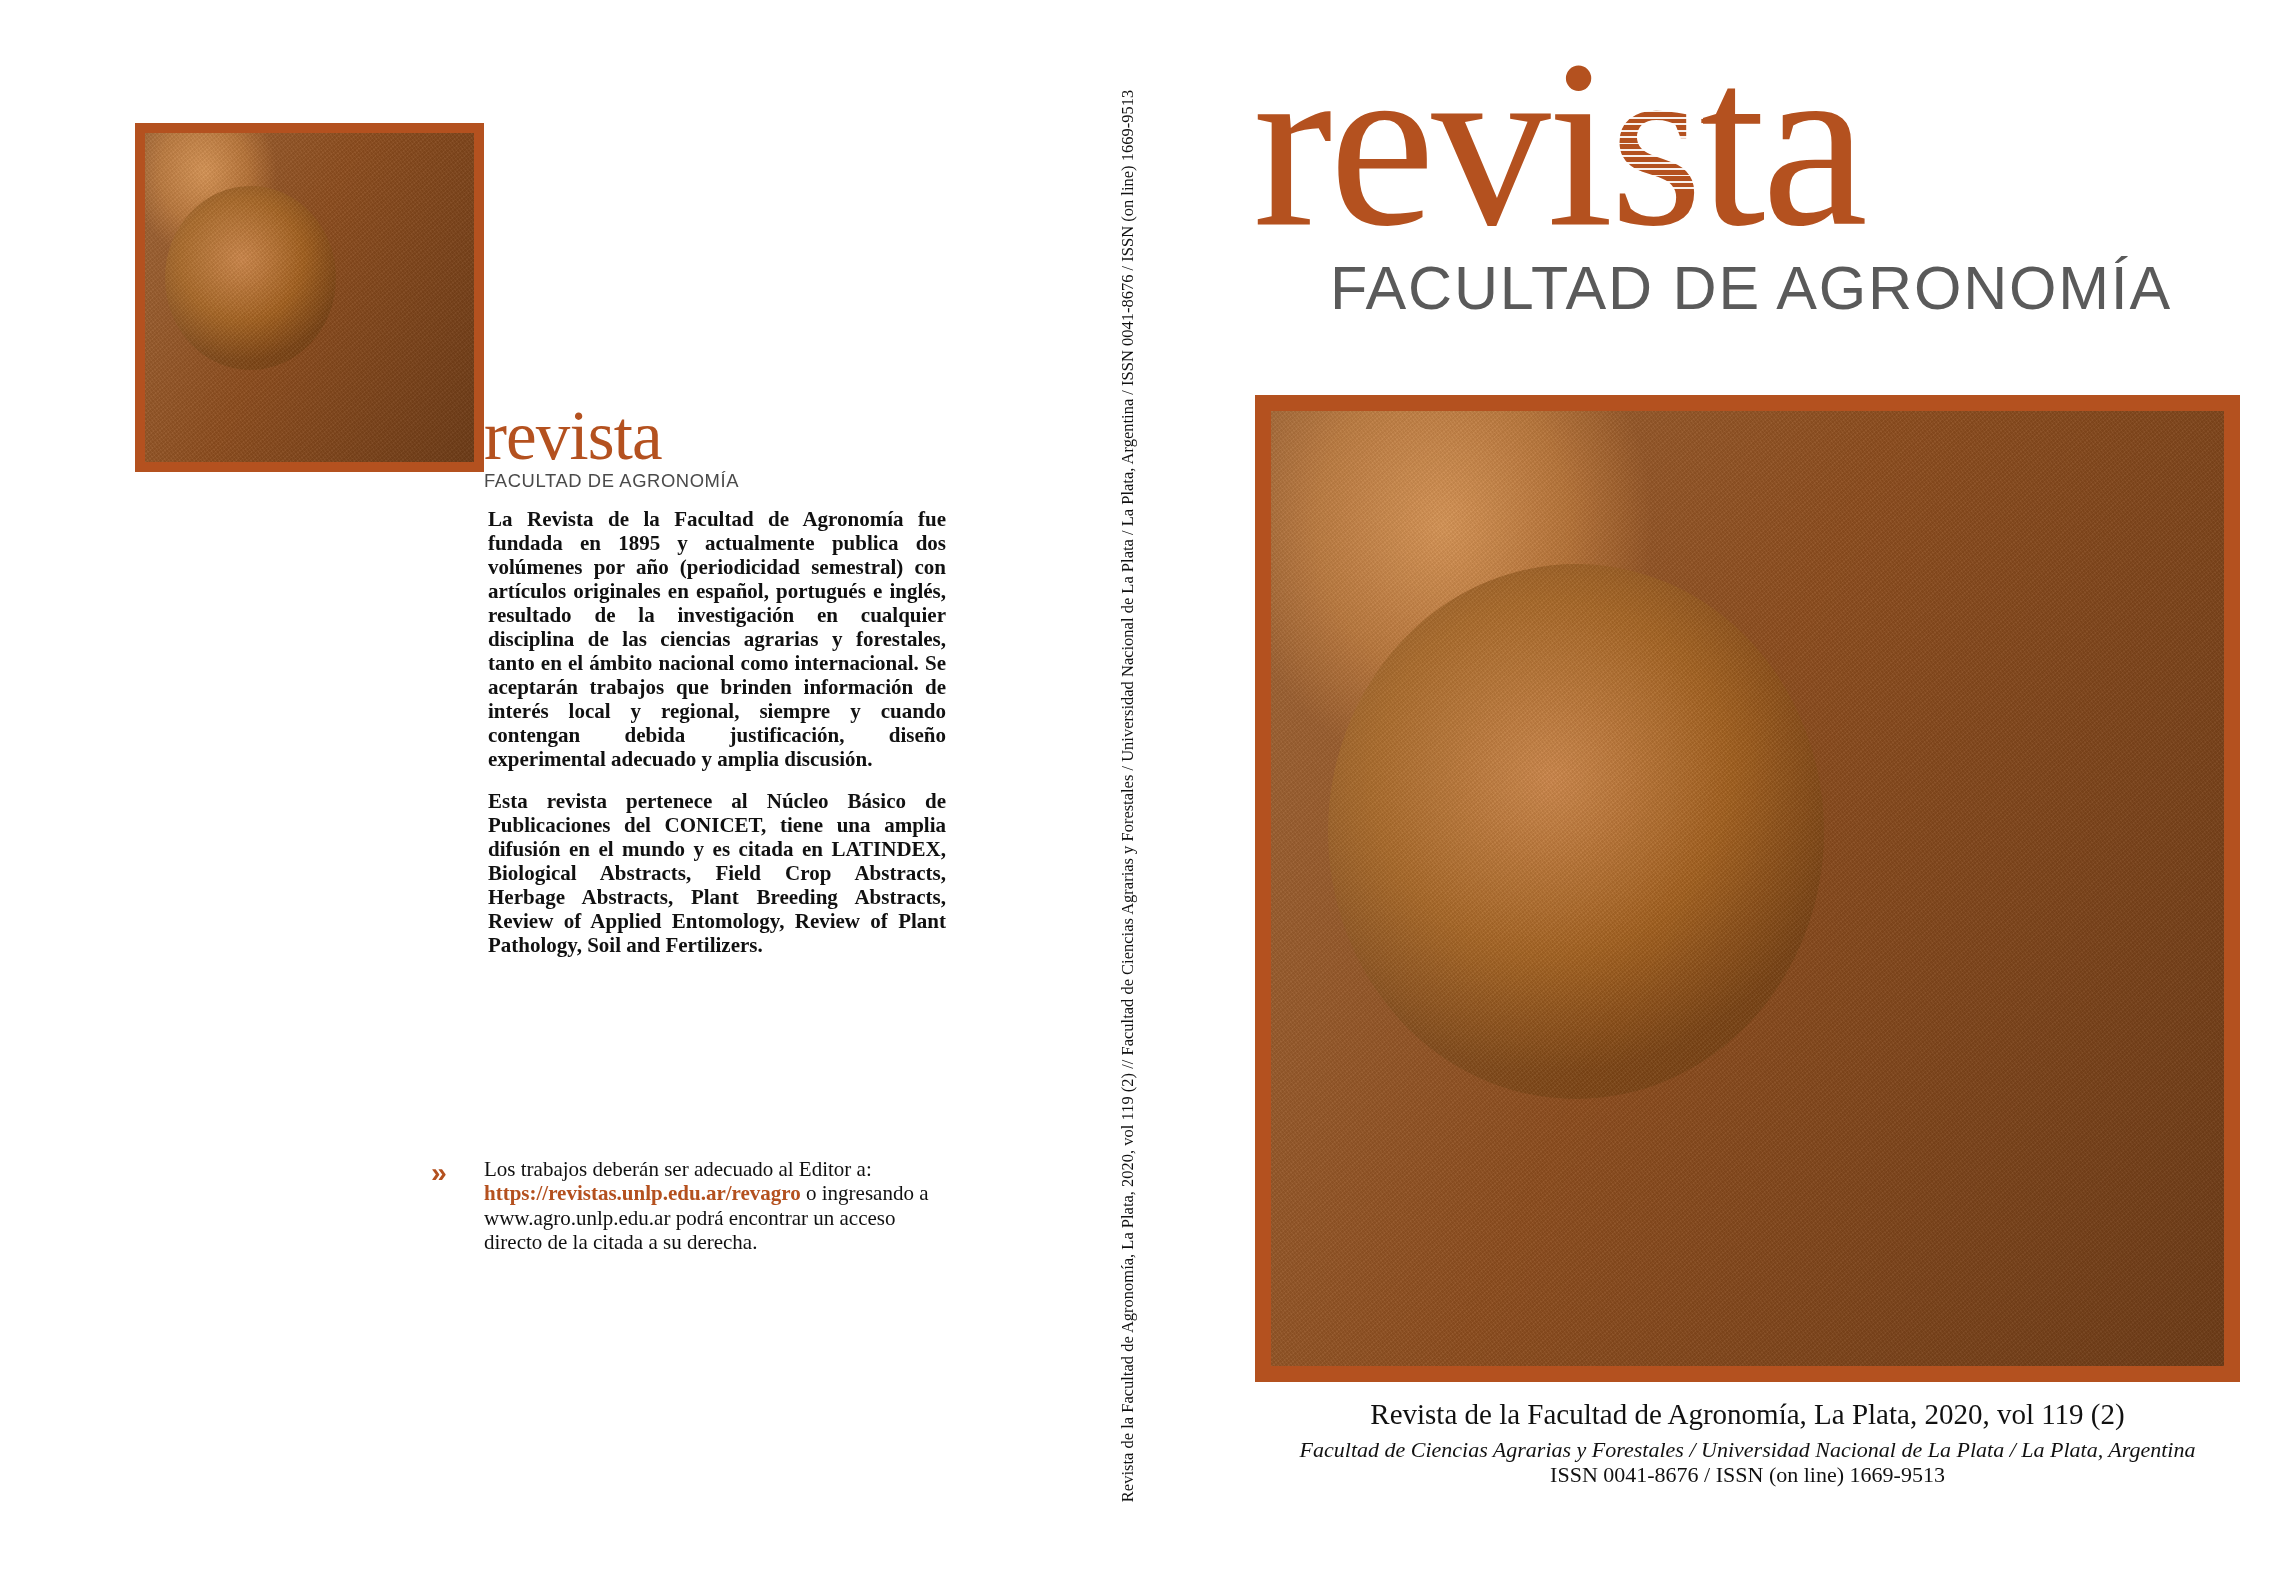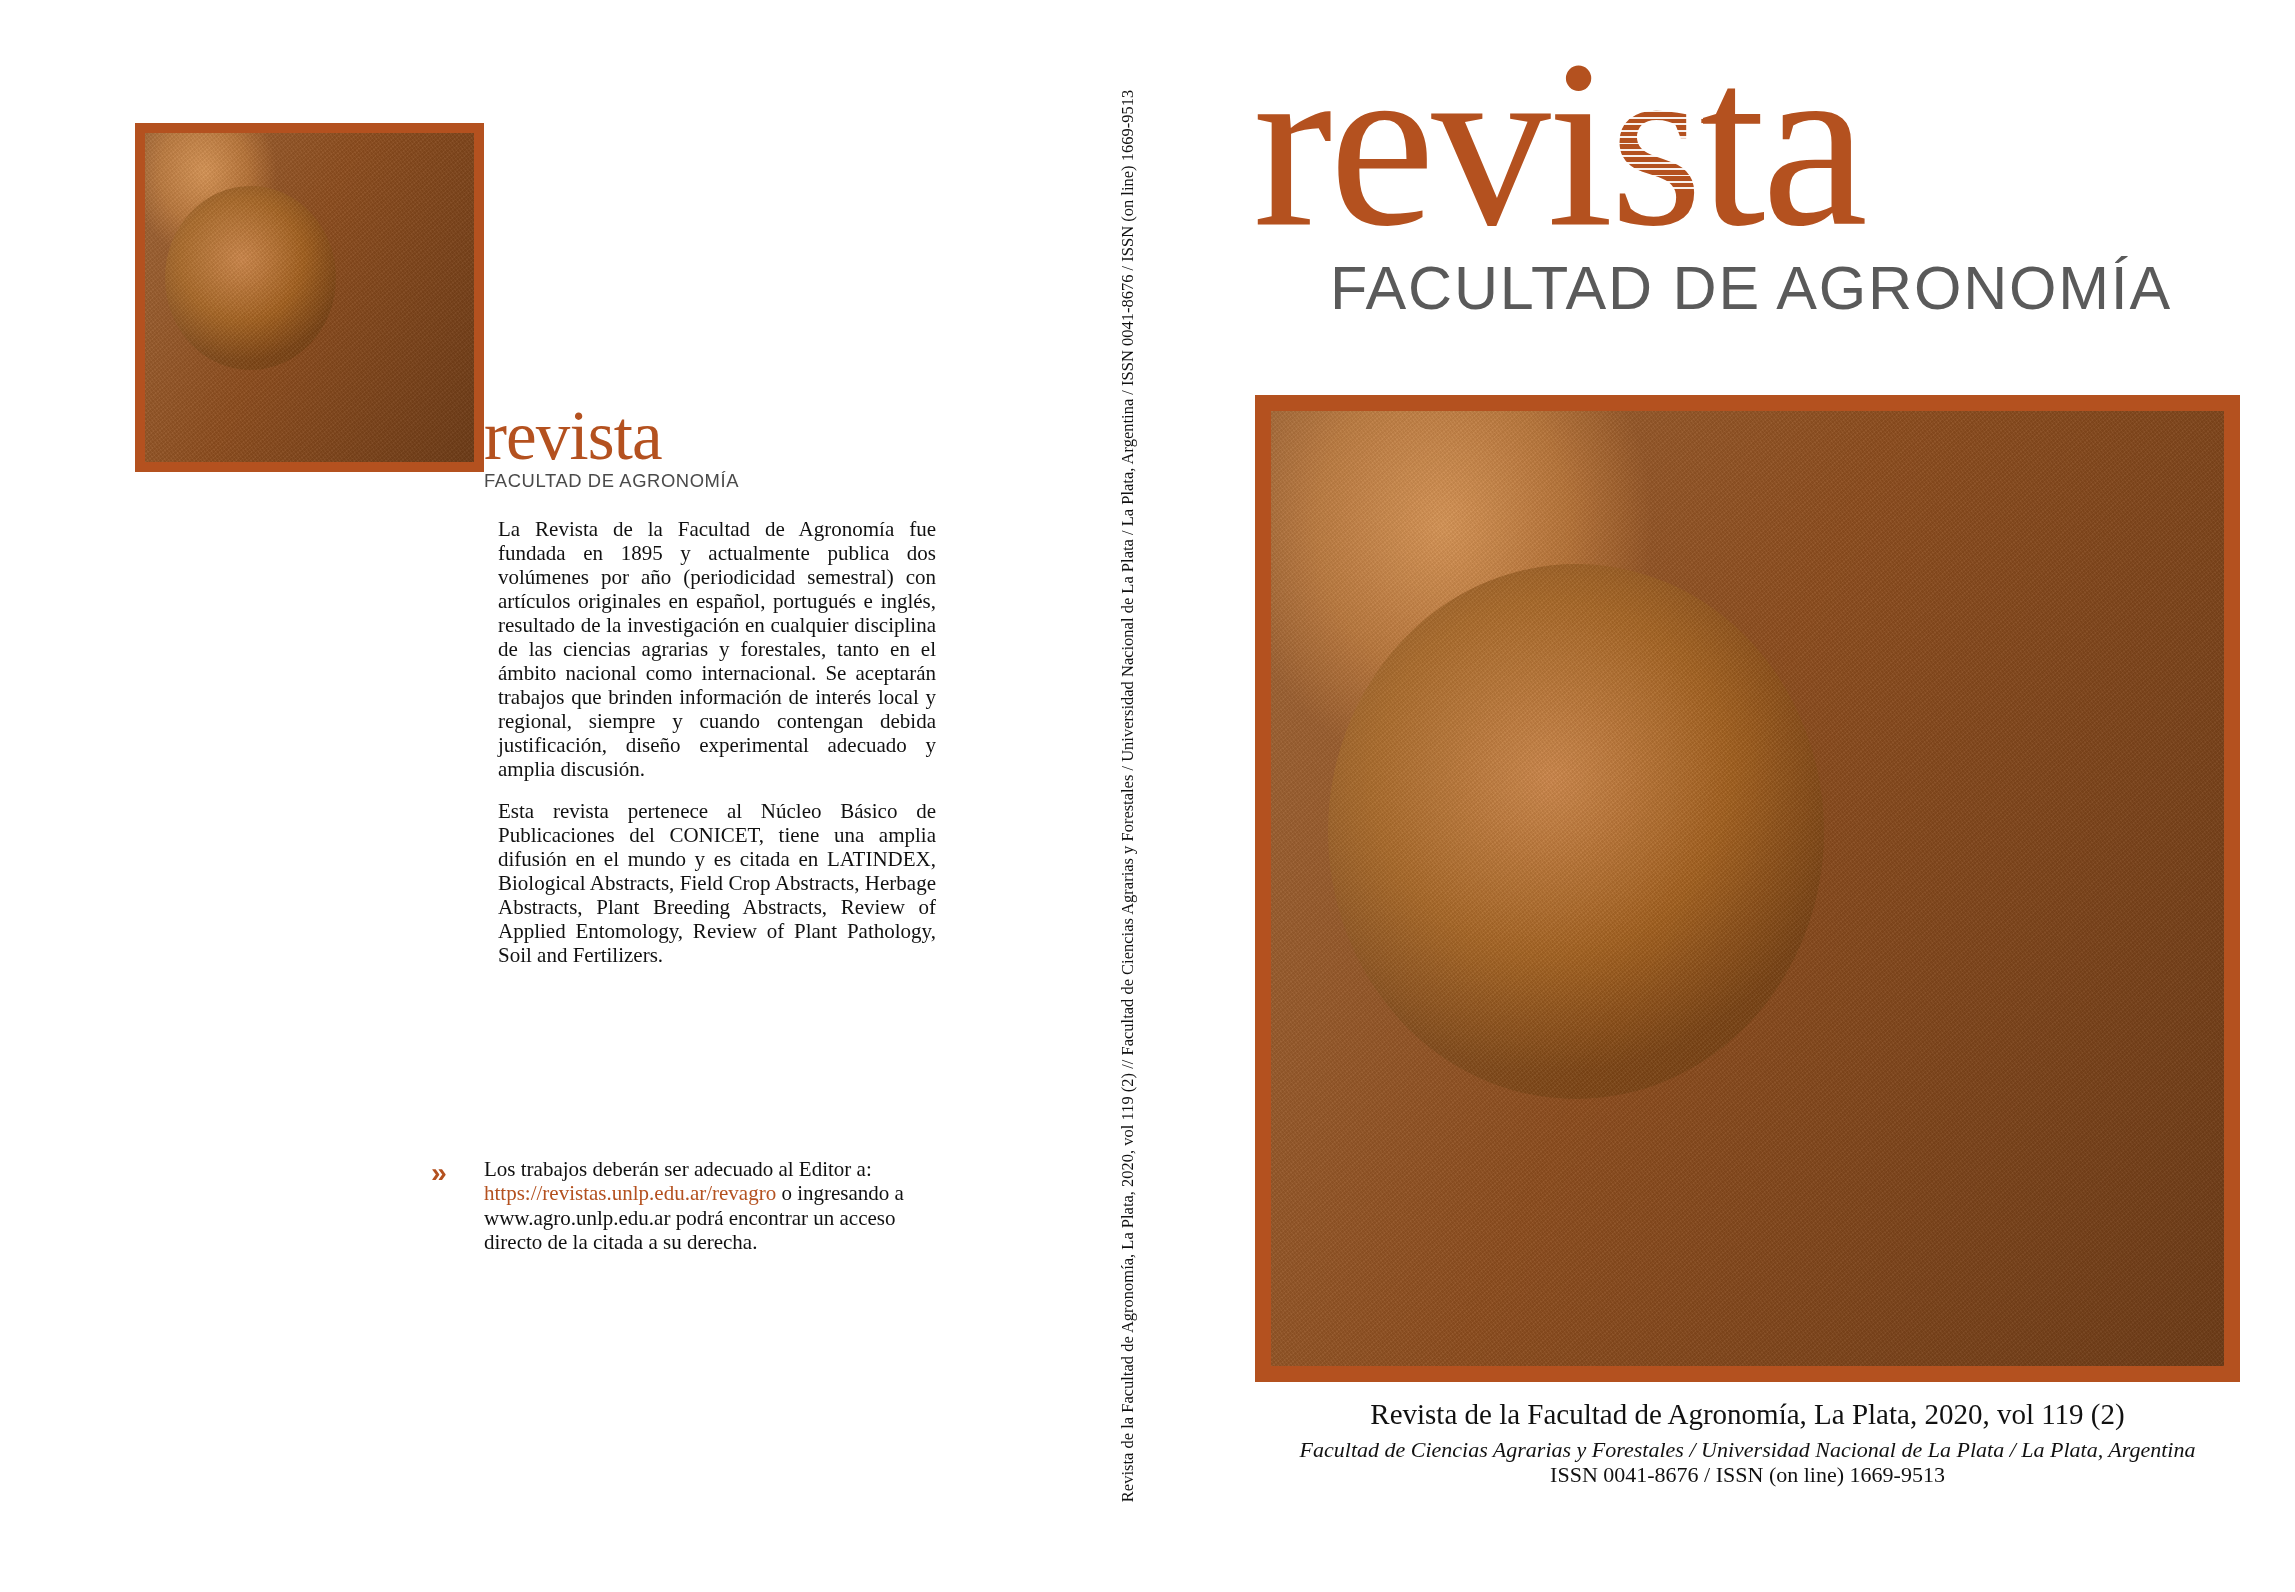"La Revista de la Facultad" #back-text p { font-weight: none -> bold; margin: 14px -> 4px }
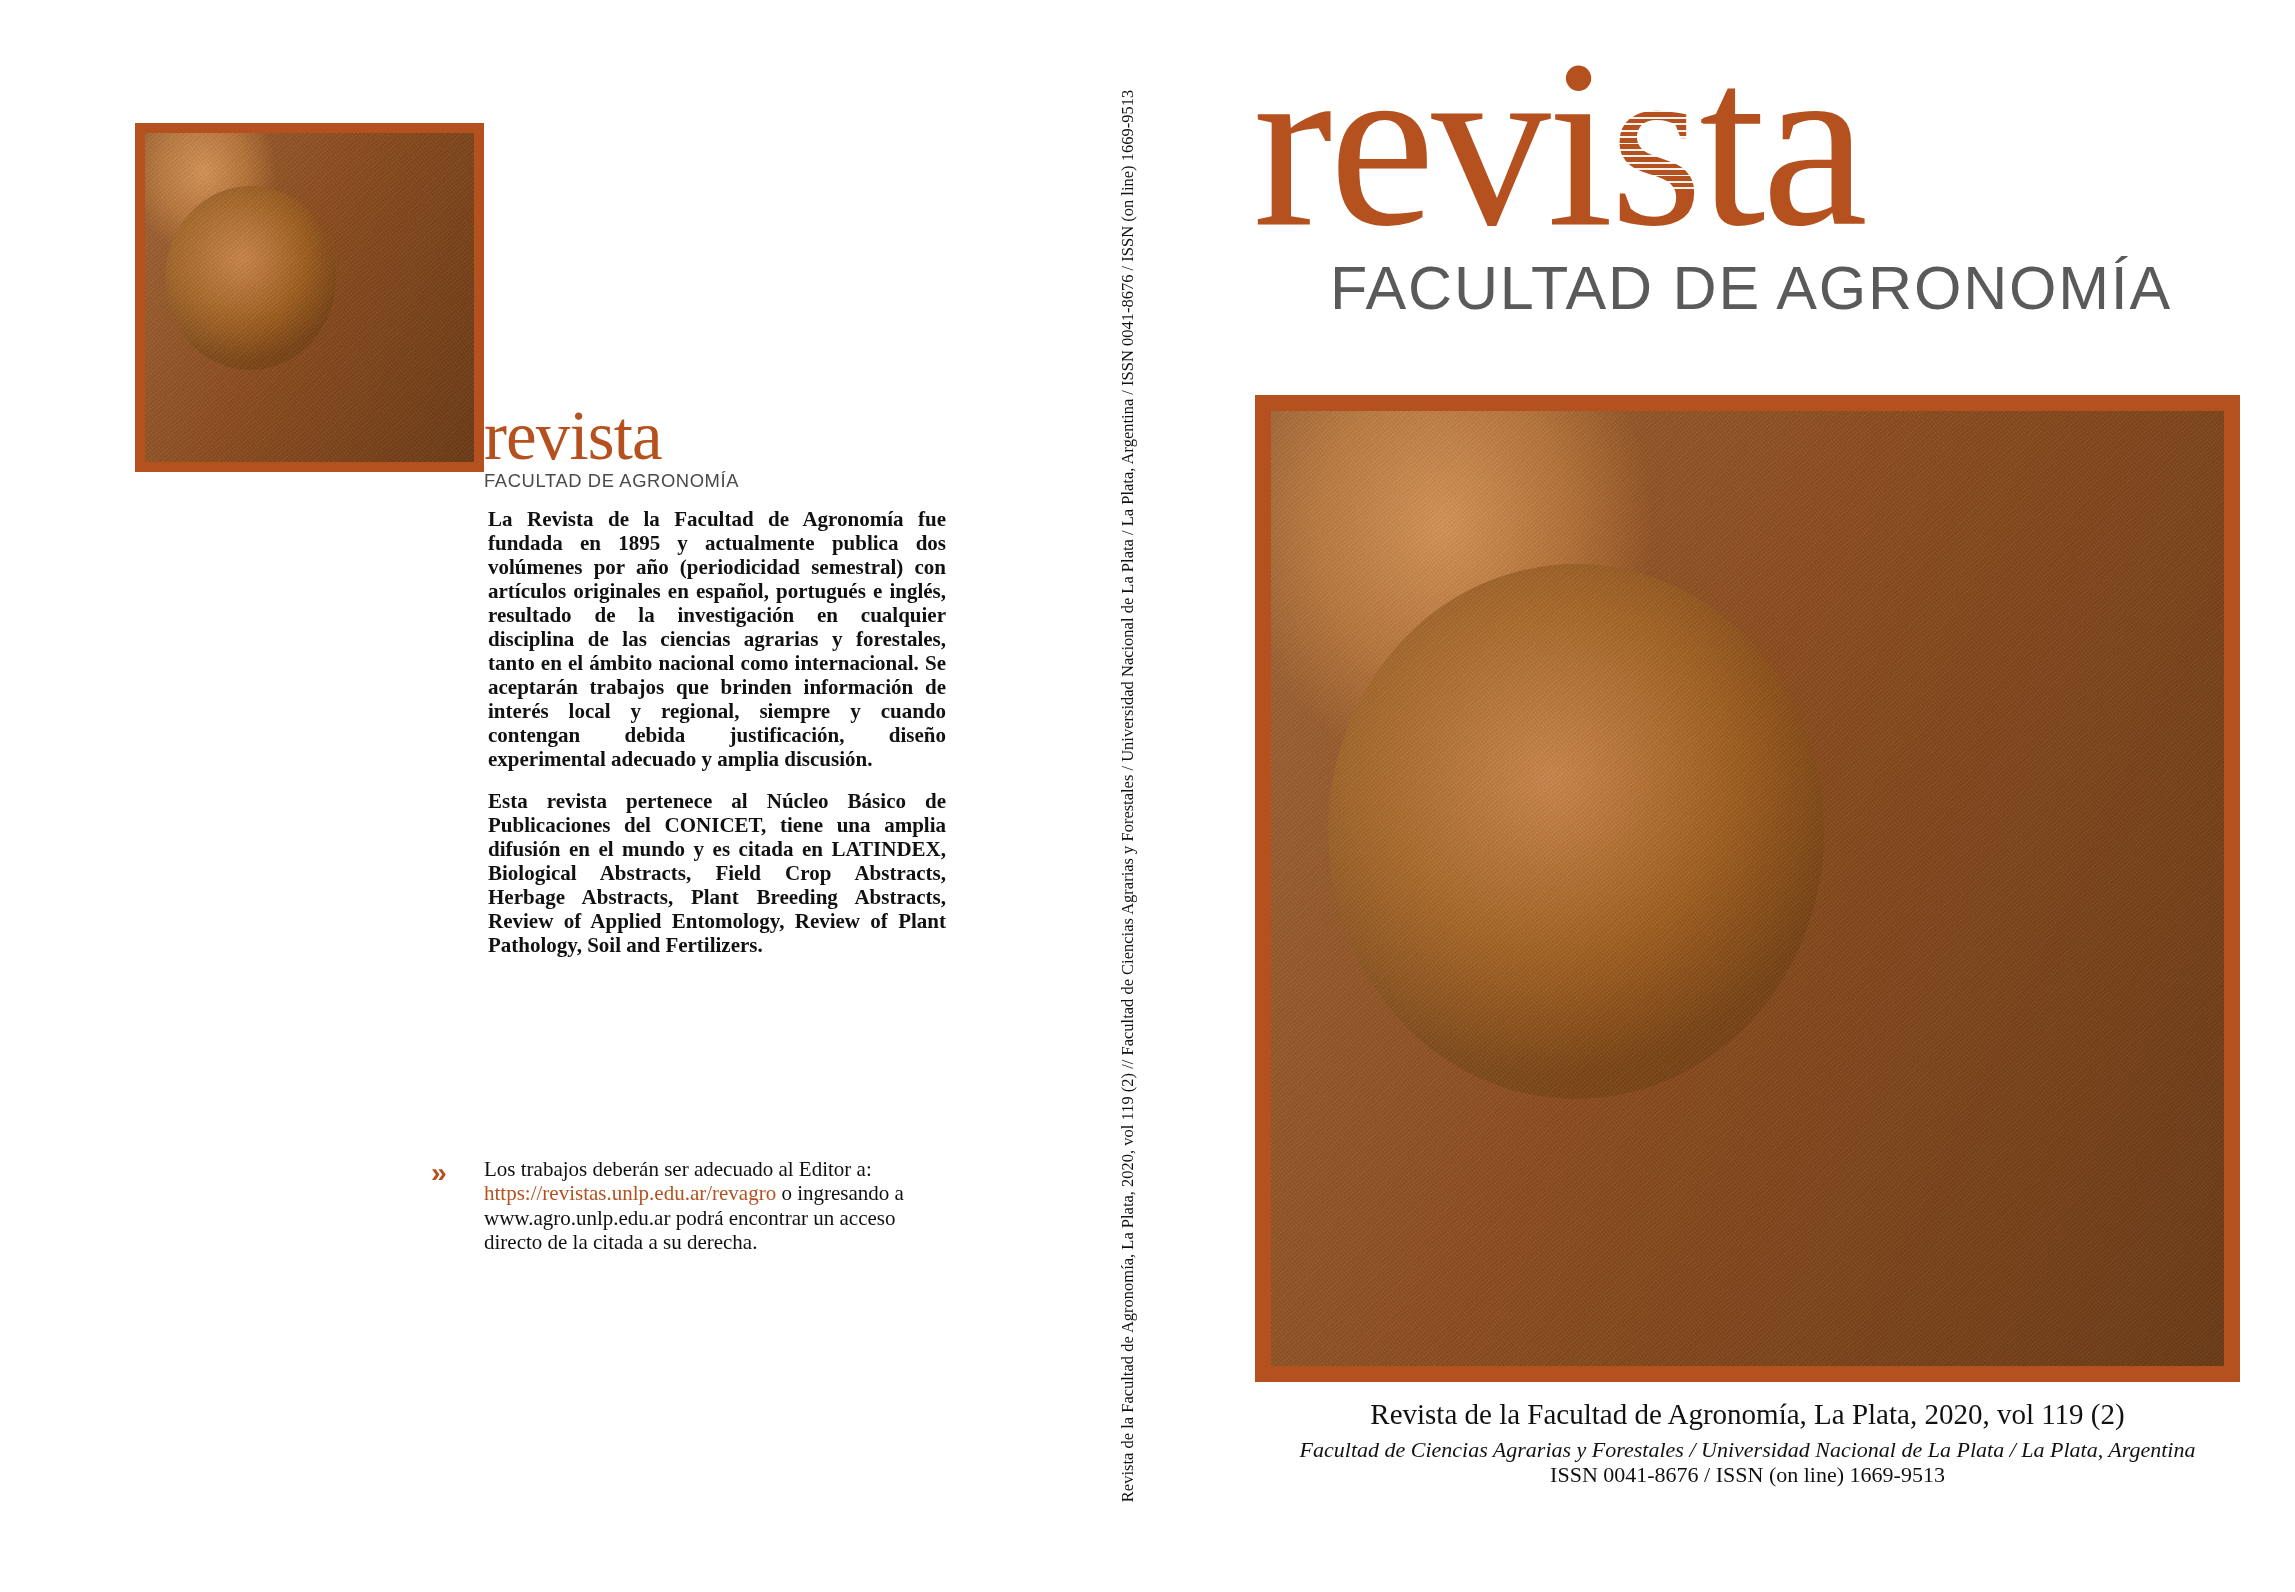"https://revistas.unlp.edu.ar/revagro" #editor-block a, #editor-block .link { font-weight: none -> bold }
